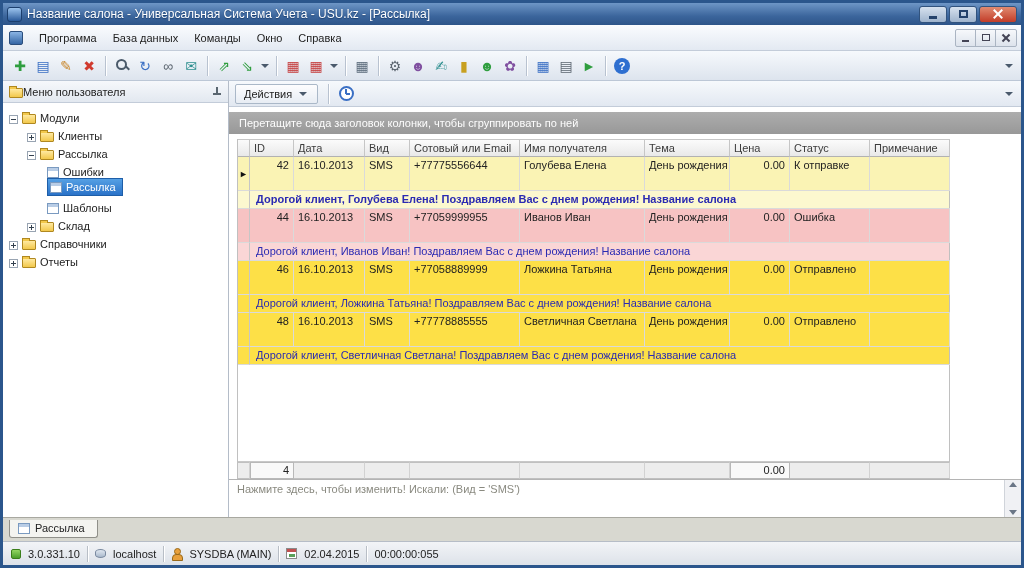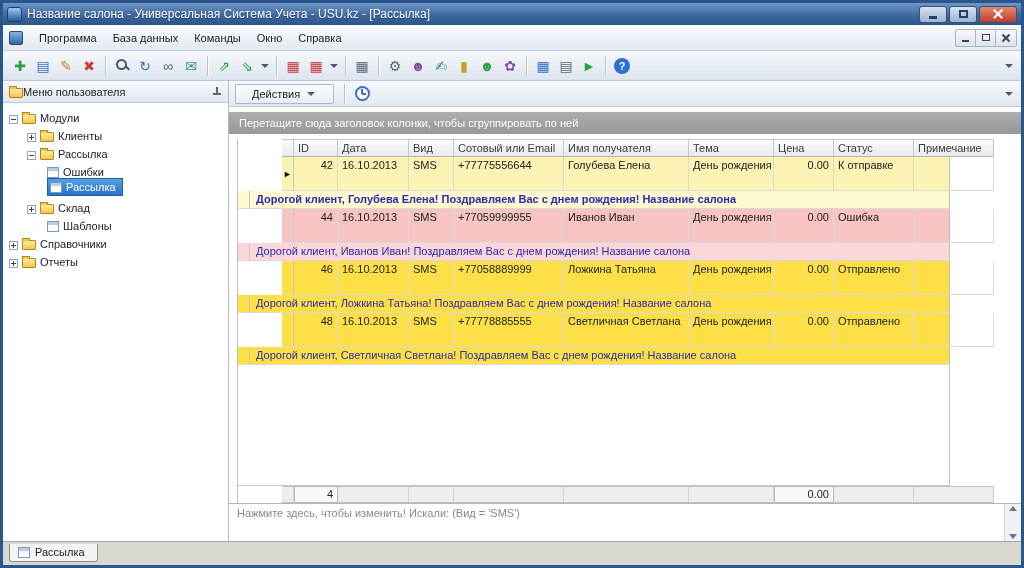"Действия" .actions-btn { padding: 3px 16px -> 3px 8px }
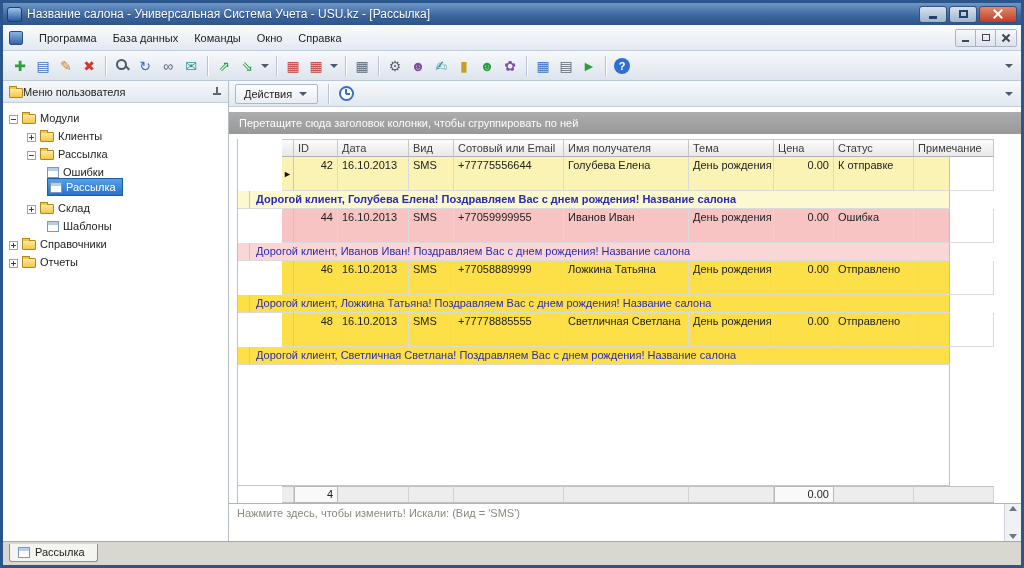"ID" .grid-row, .grid-hrow, .grid-frow { margin-left: 44px -> none }
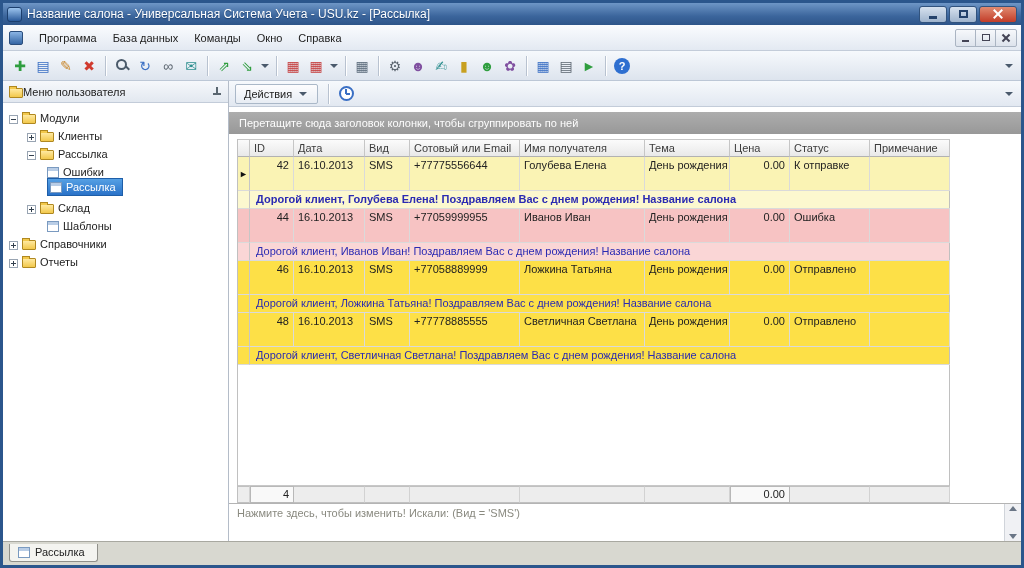"Склад" div.tree-item { order: before "Шаблоны" -> after "Шаблоны" }
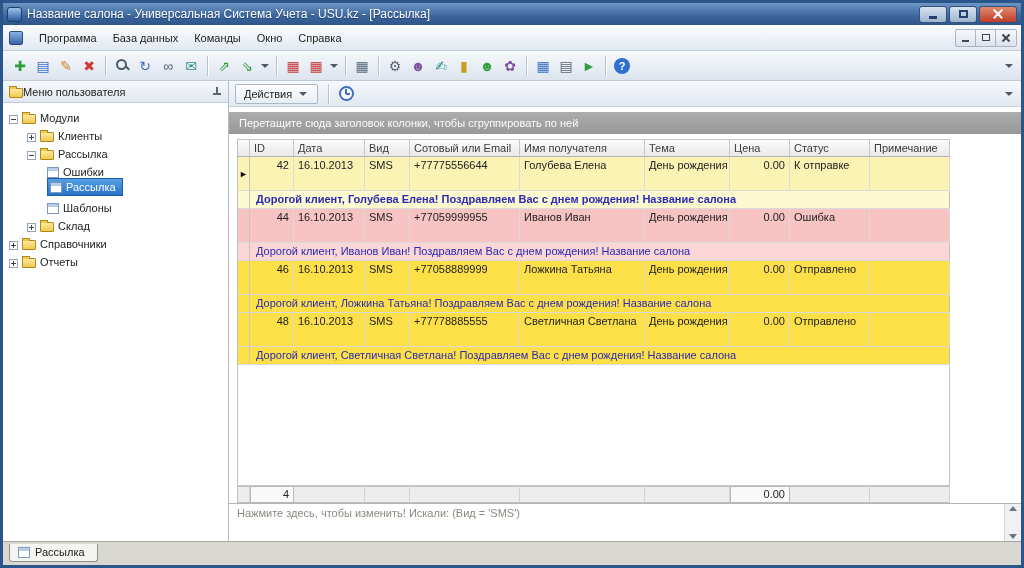"3.0.331.10" div.statusbar { html: none -> <div> <span></span> <span>3.0.331.10</span> <span></span> <span></span> <span>localhost</span> <span></span> <span></span> <span>SYSDBA (MAIN)</span> <span></span> <span></span> <span>02.04.2015</span> <span></span> <span>00:00:00:055</span> </div> }
